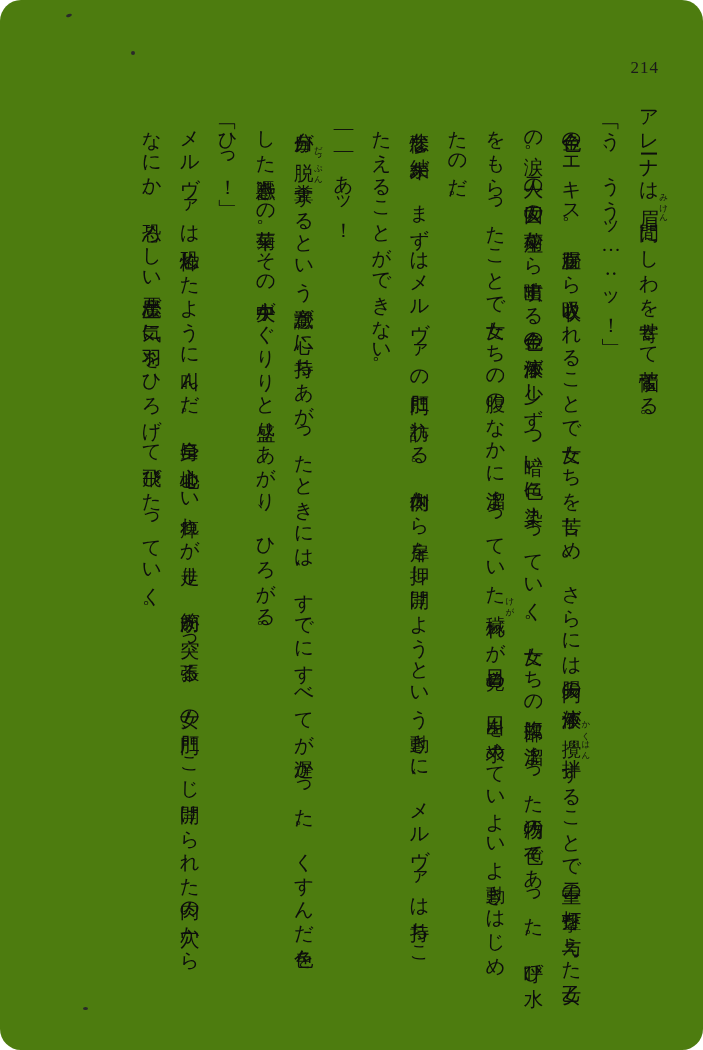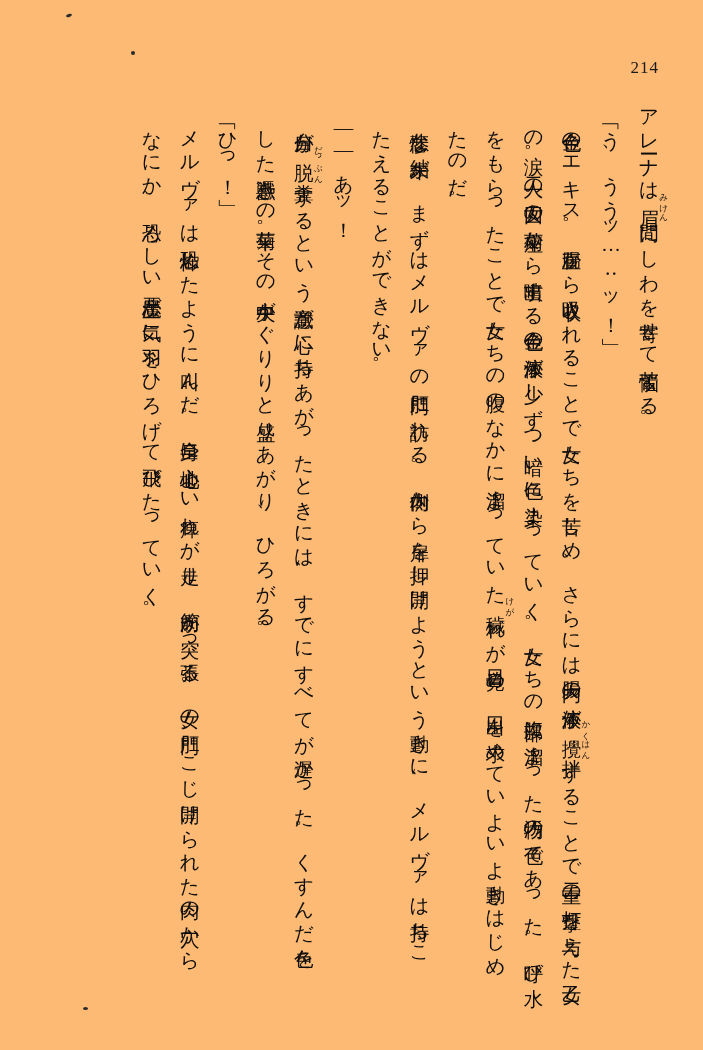"214" .page { background: #fdba74 -> #4d7c0f; border-radius: none -> 21px }
